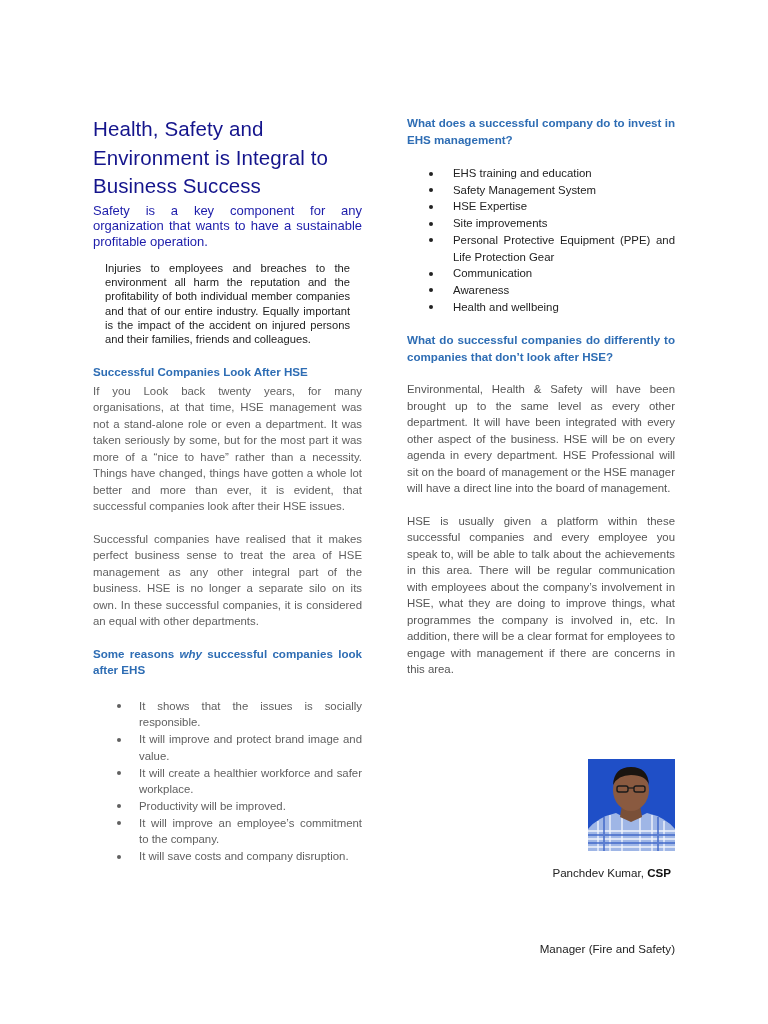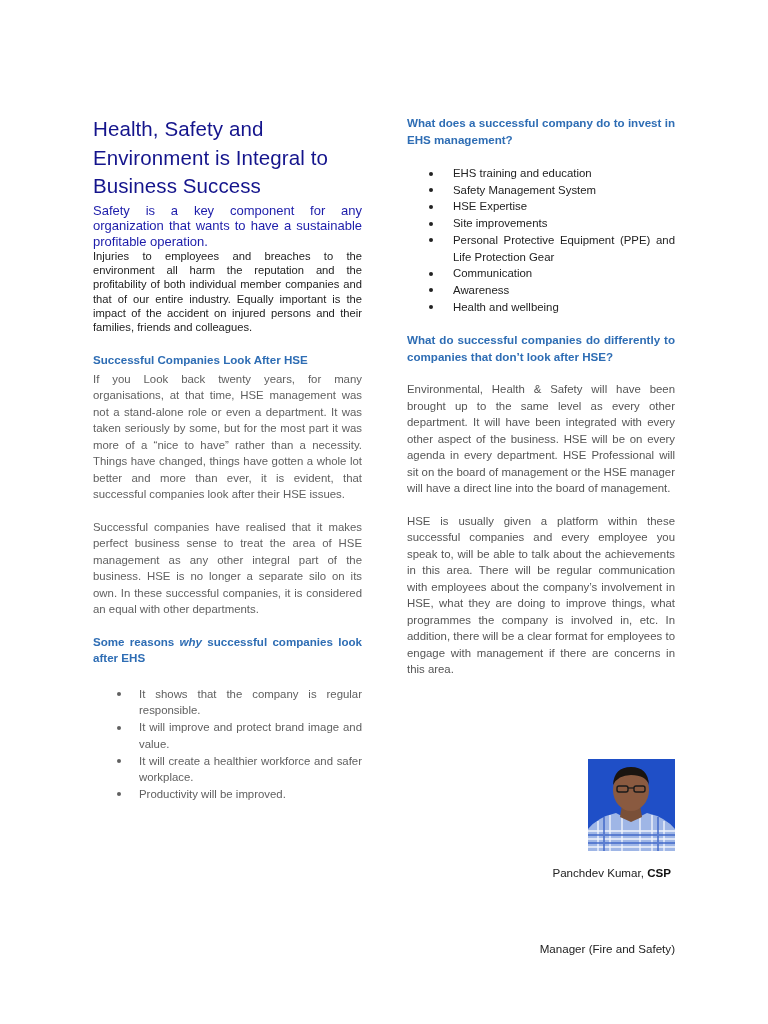"Injuries to employees and breaches" .intro { margin: 0 -> 12px }
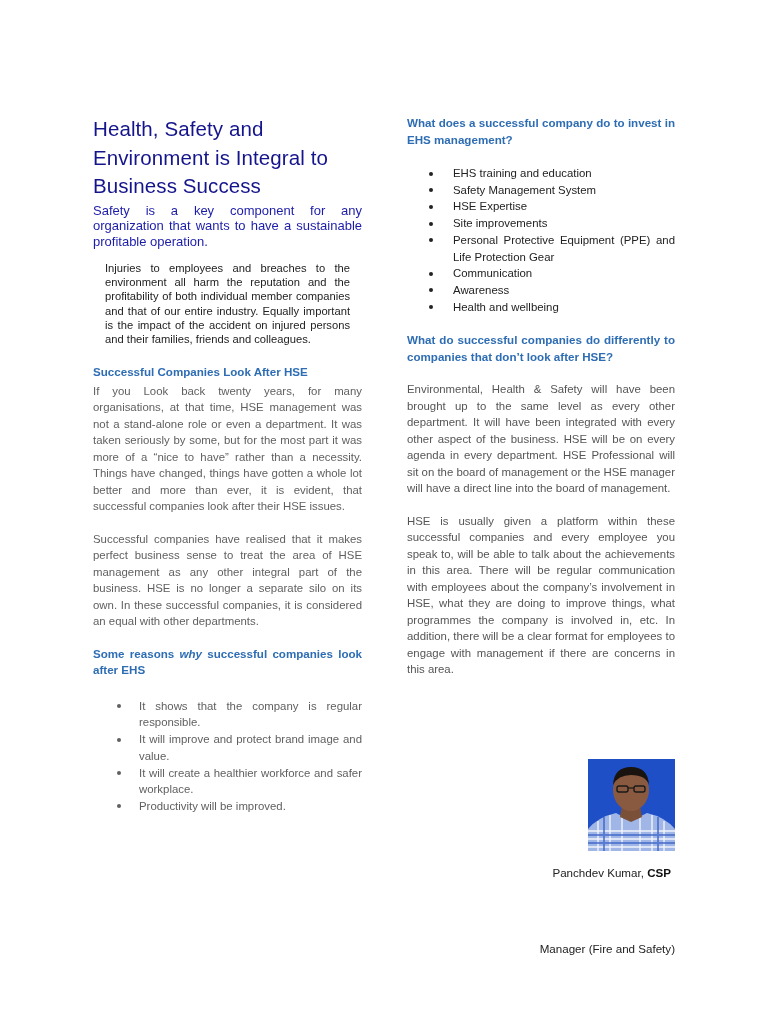"It shows that the company" span { text: company is regular -> issues is socially }
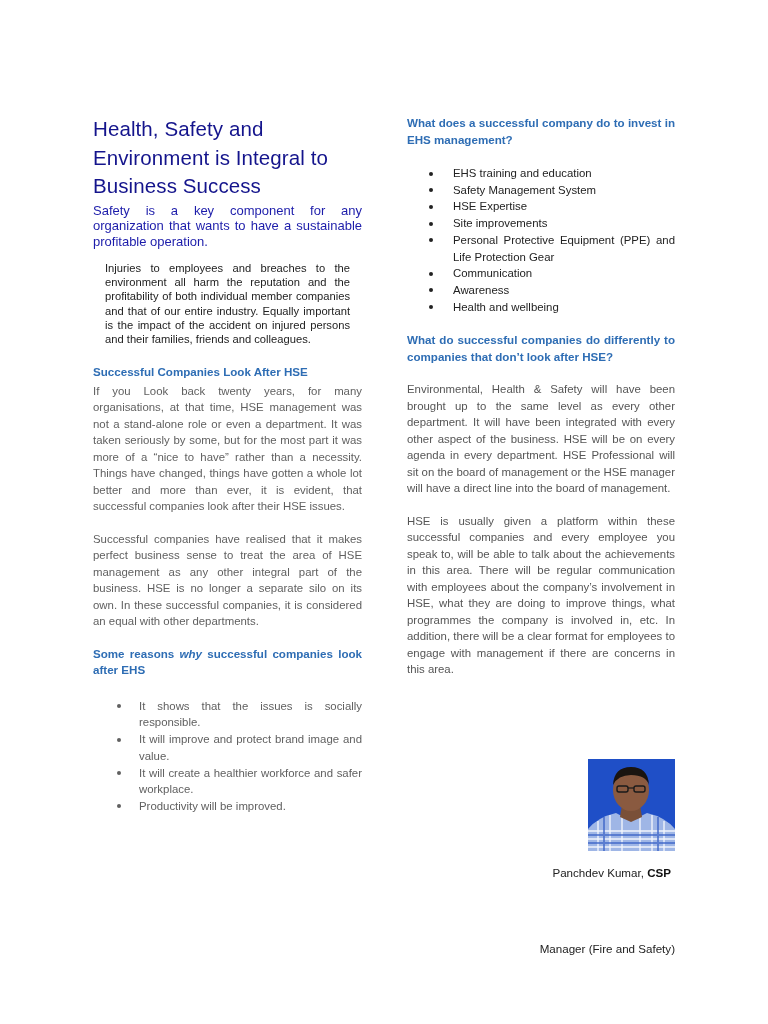"It will improve an employee’s" li { html: none -> <li><span></span><span>It will improve an employee’s commitment to the company.</span></li> }
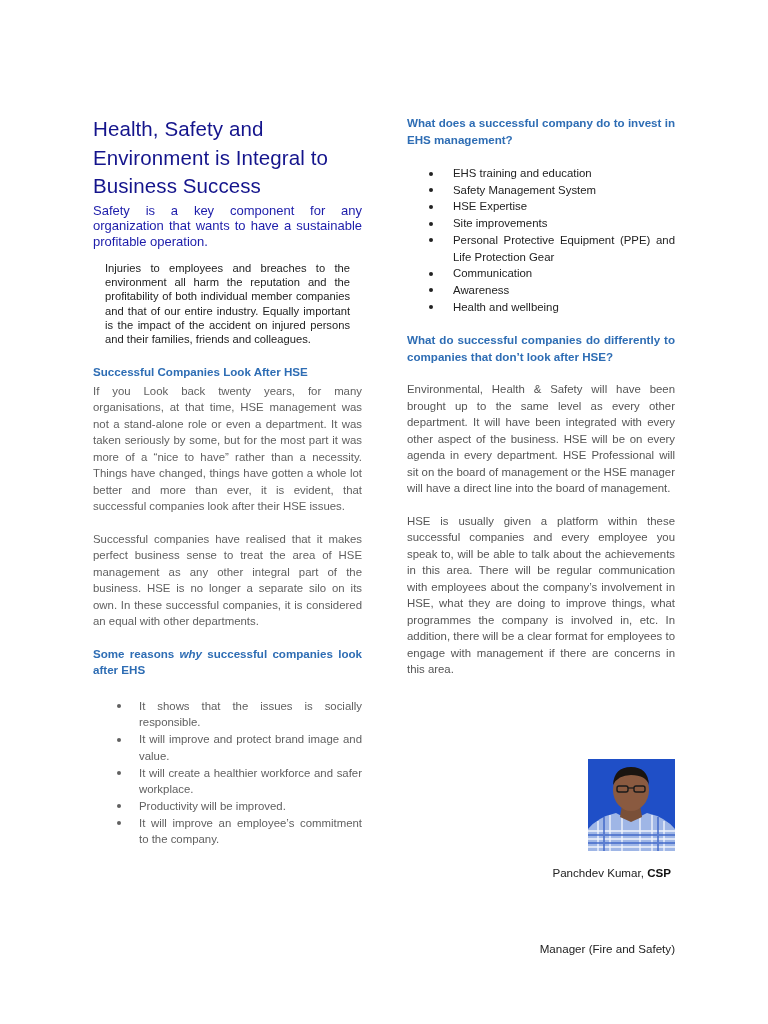"It will save costs and" li { html: none -> <li><span></span><span>It will save costs and company disruption.</span></li> }
